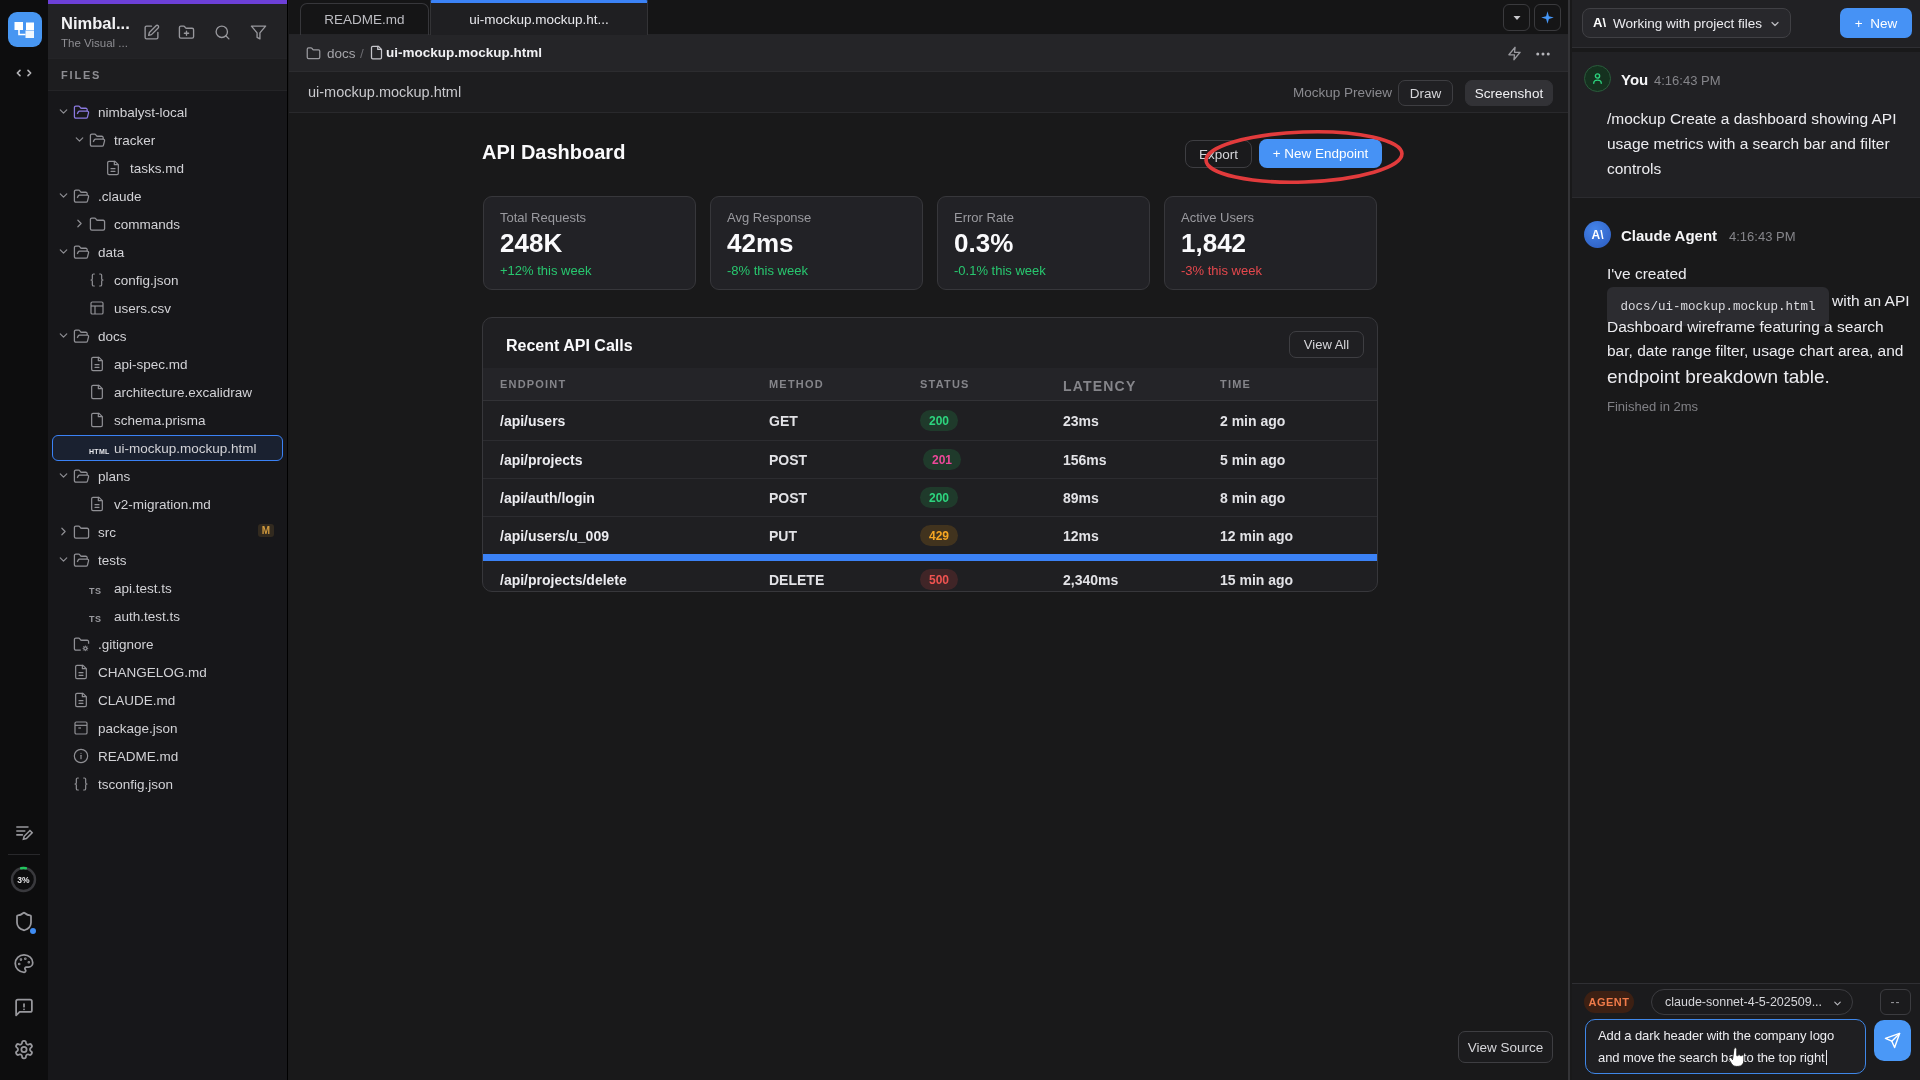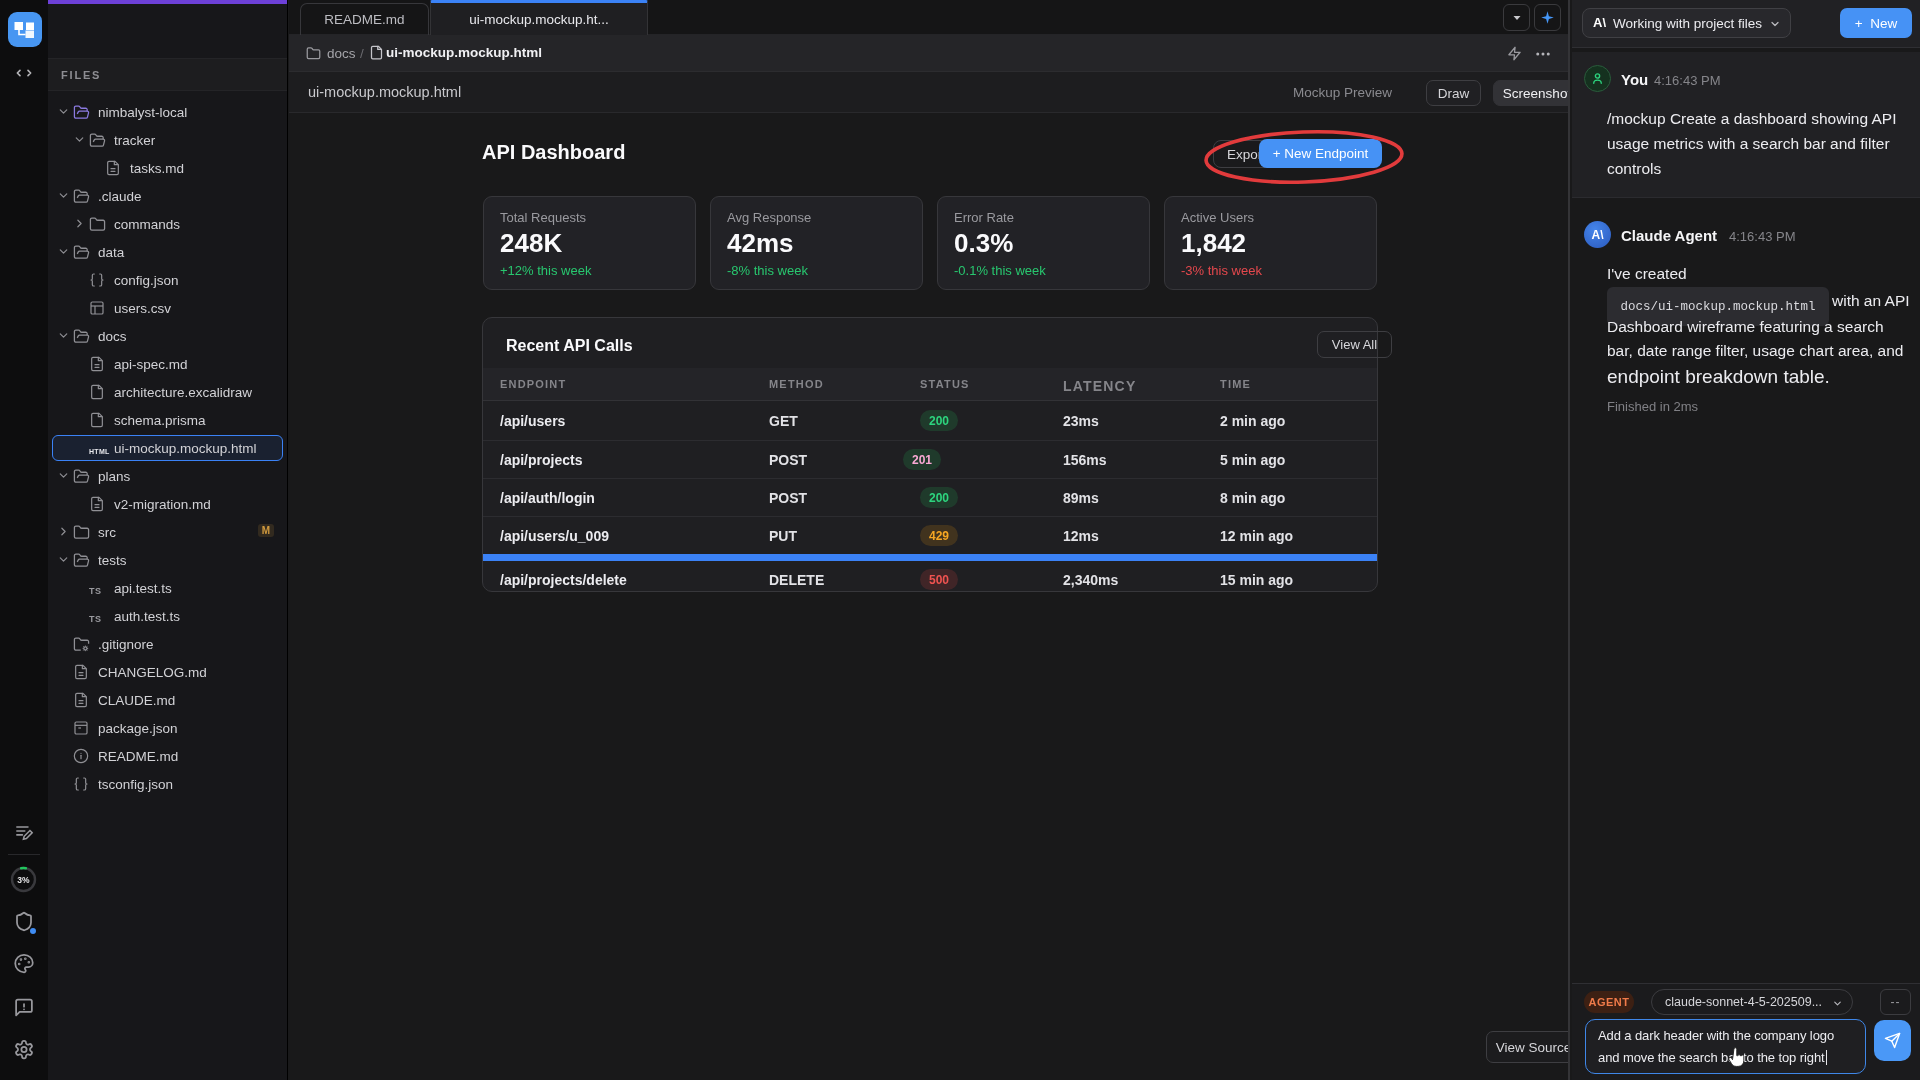"Nimbal..." div { html: none -> <div> <div>Nimbal...</div> <div>The Visual ...</div> <svg> <path></path> <path></path> </svg> <svg> <path></path> <path></path> <path></path> </svg> <svg> <circle></circle> <path></path> </svg> <svg> <path></path> </svg> </div> }
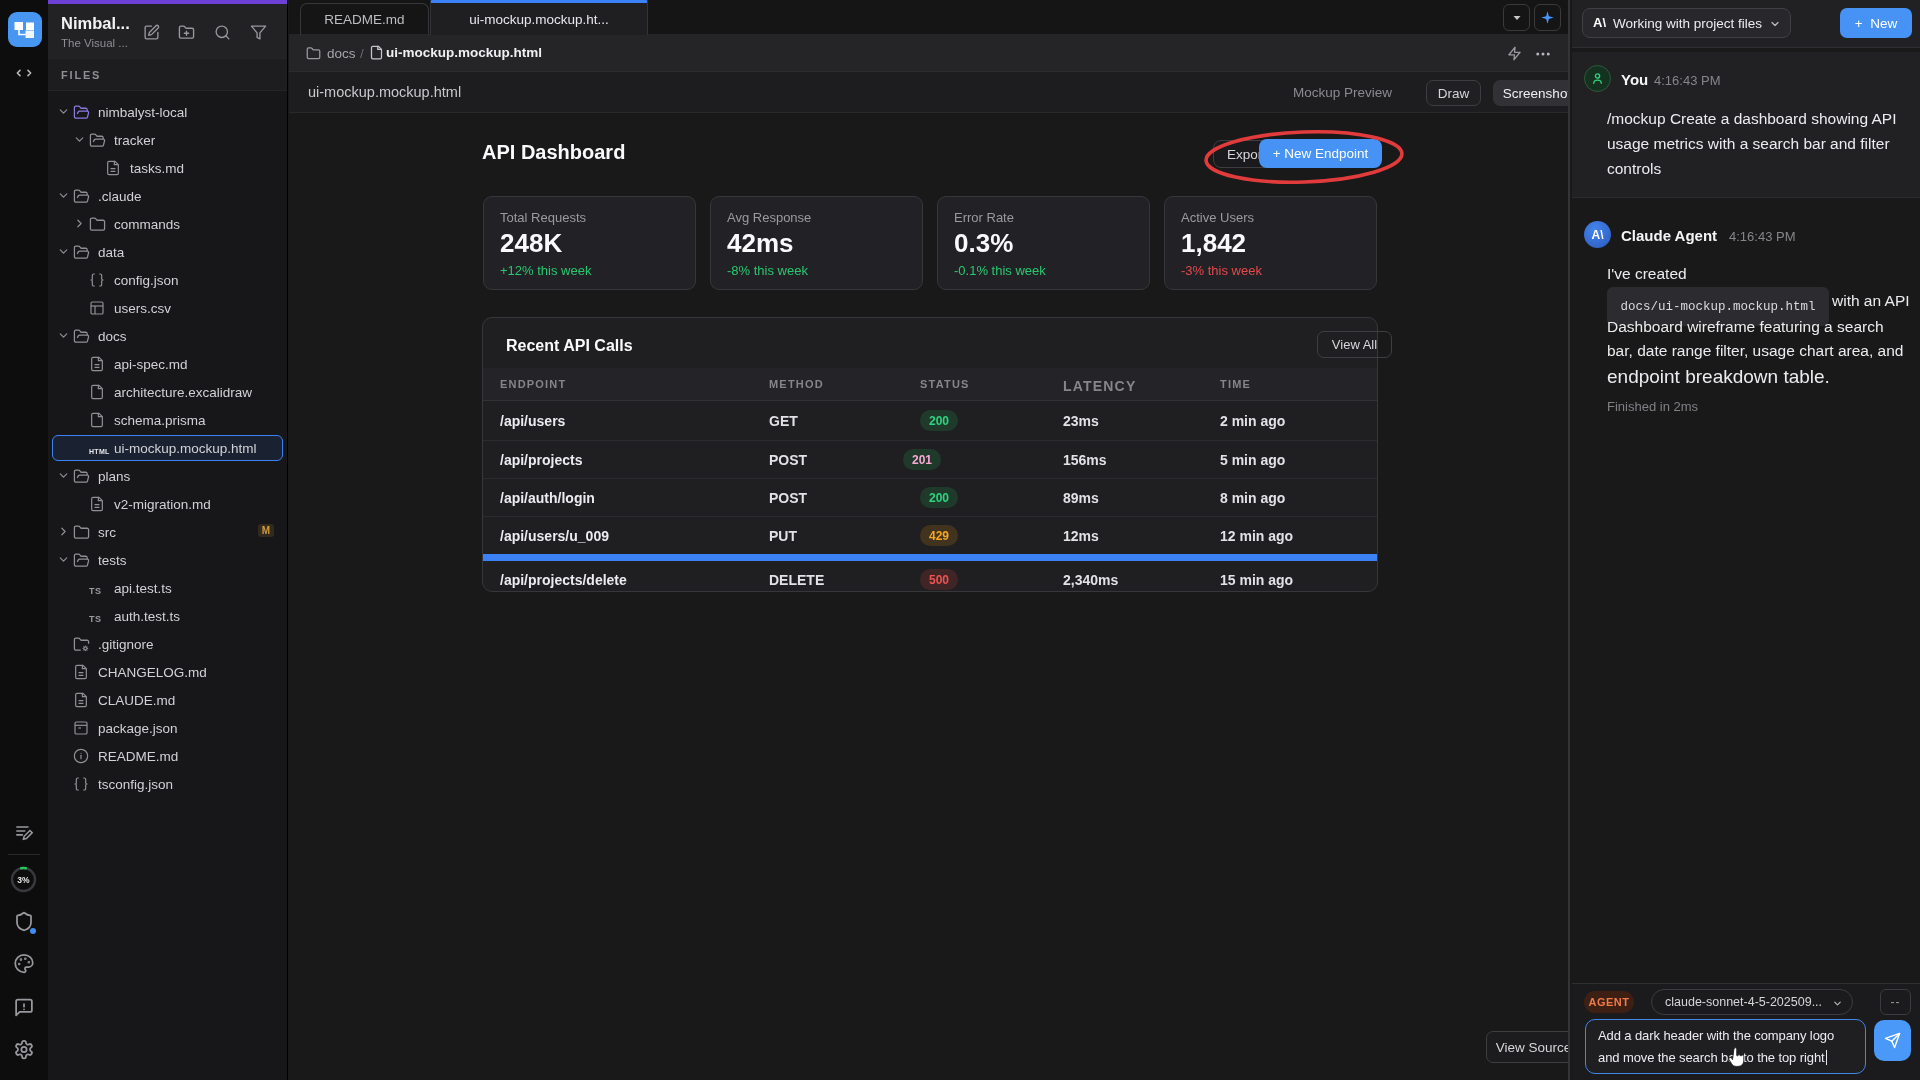"Draw" .btn { margin-left: 28px -> none }
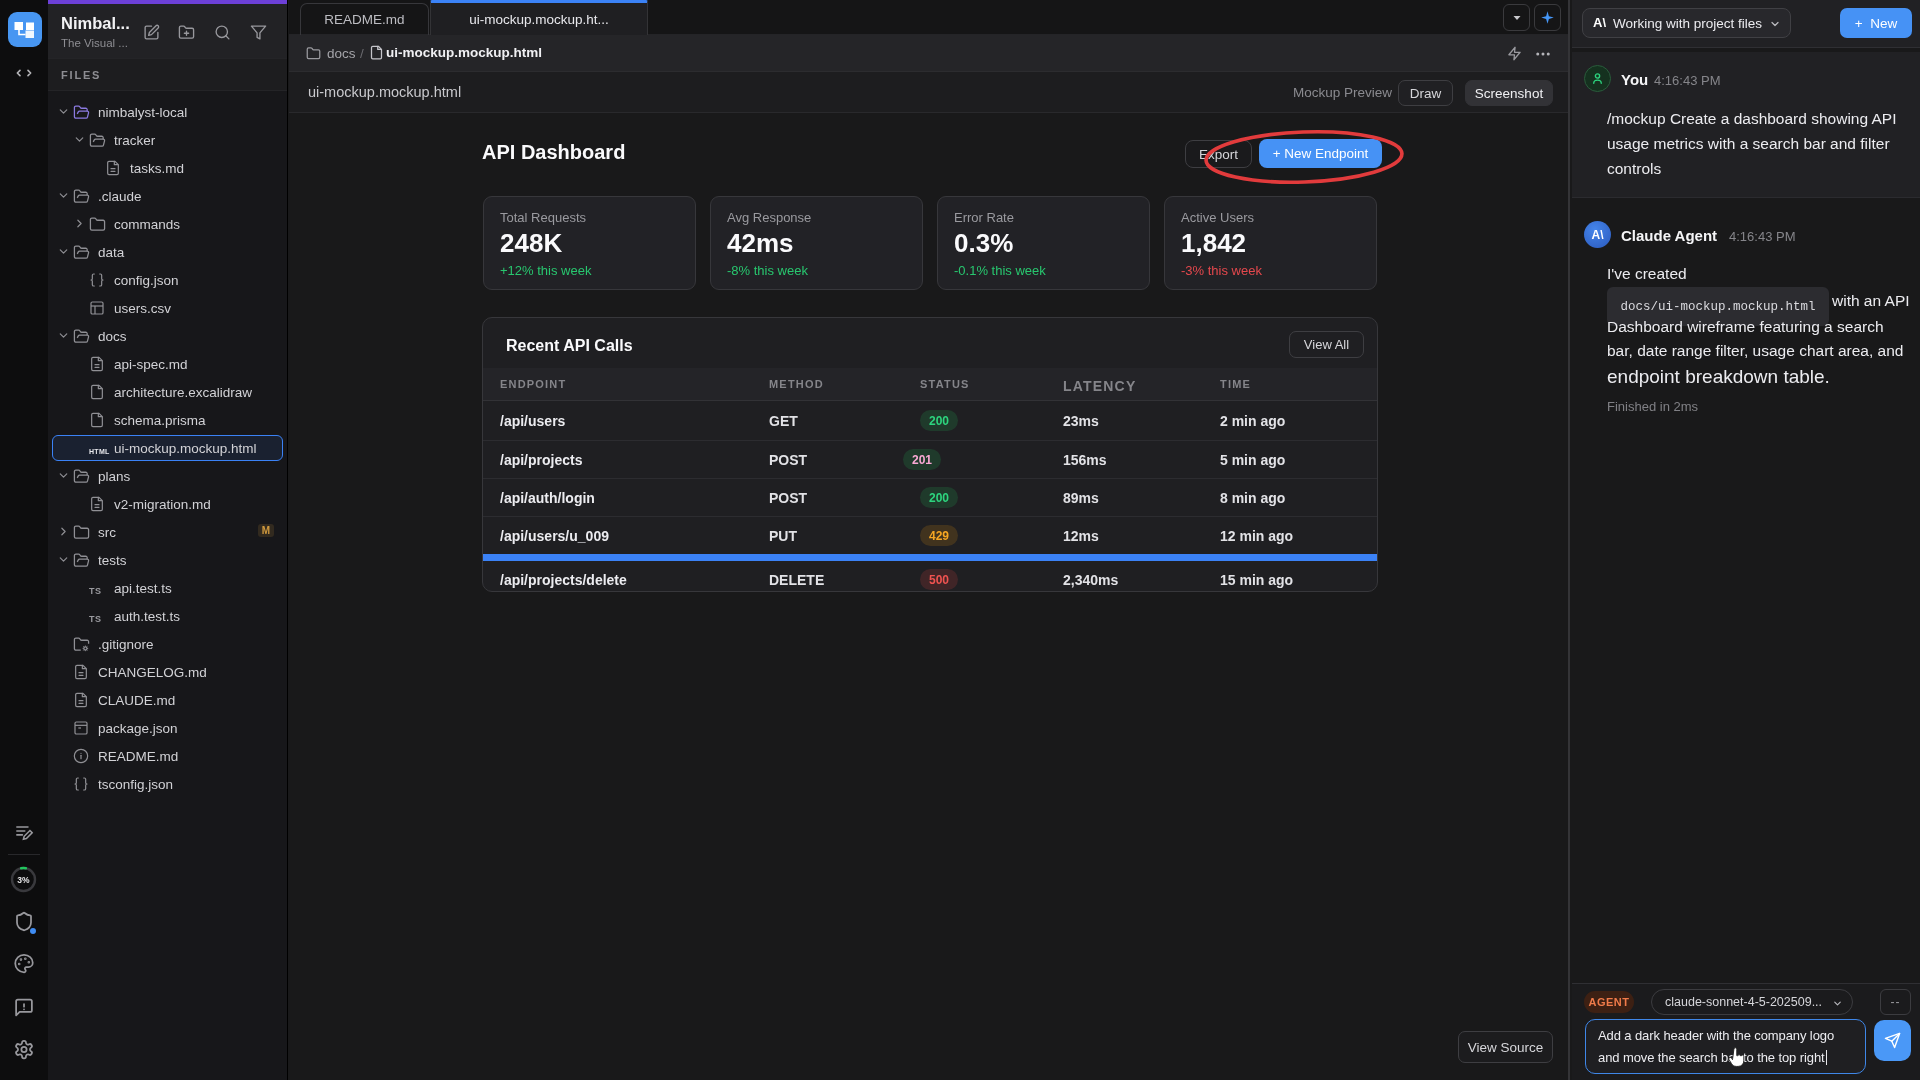"201" span.pill { color: #f9a8d4 -> #ec4899; left: 420px -> 440px }
